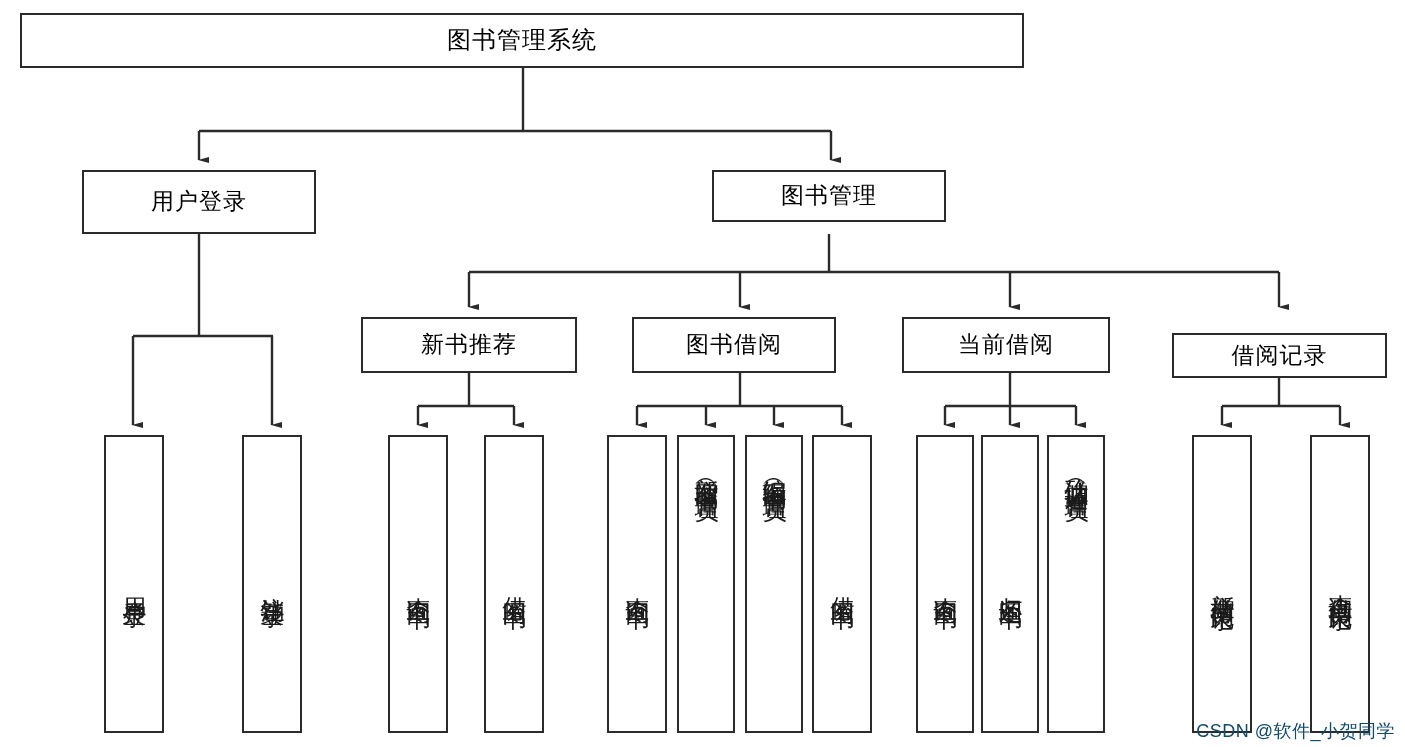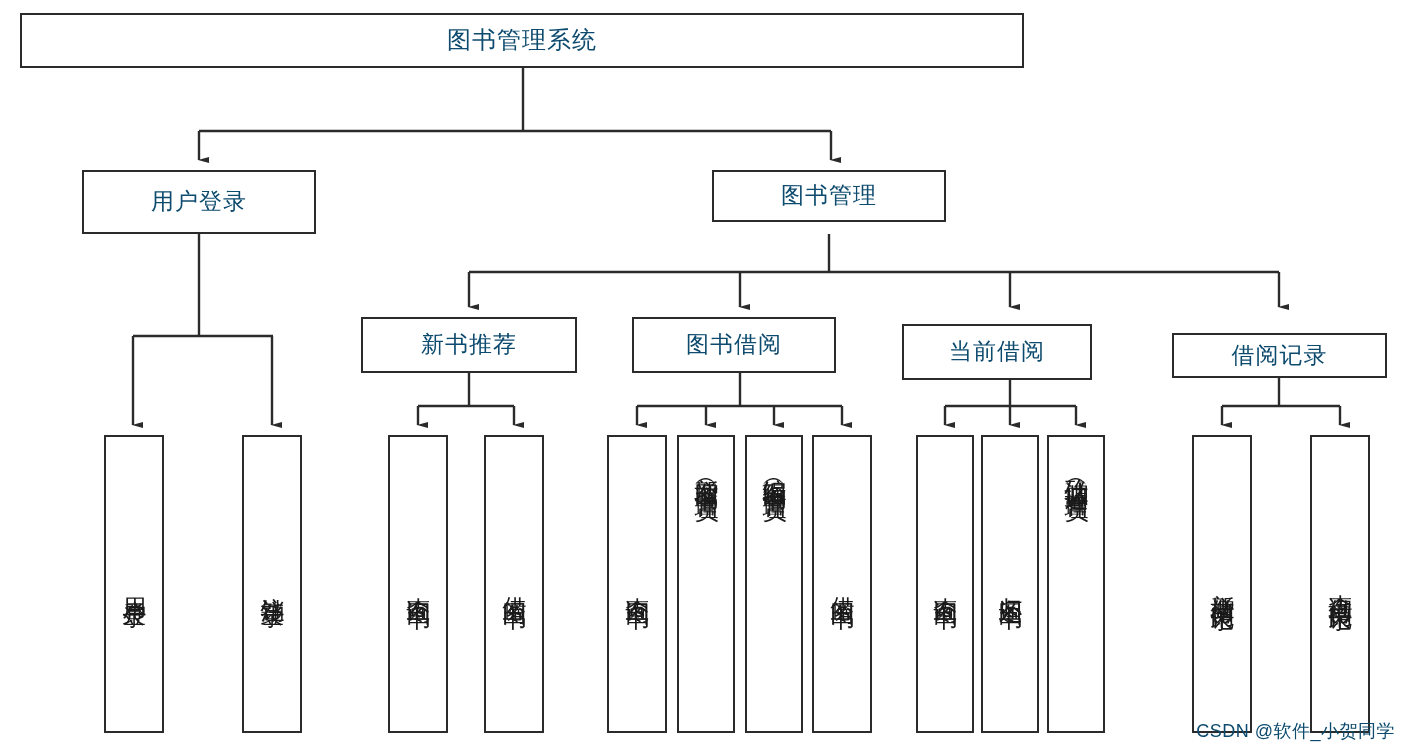"图书管理系统" .node { color: #0c4a6e -> #000000 }
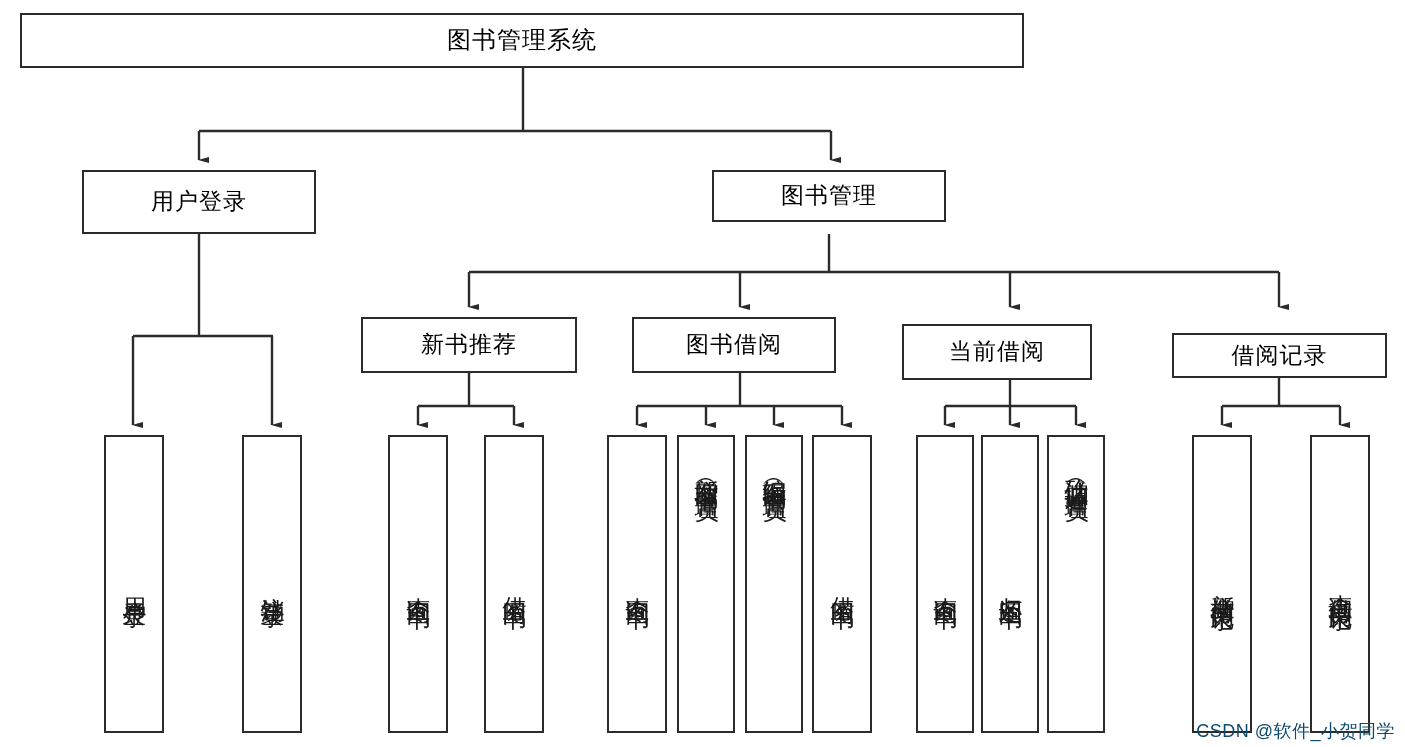"当前借阅" div.node { top: 324px -> 317px; width: 190px -> 208px }
